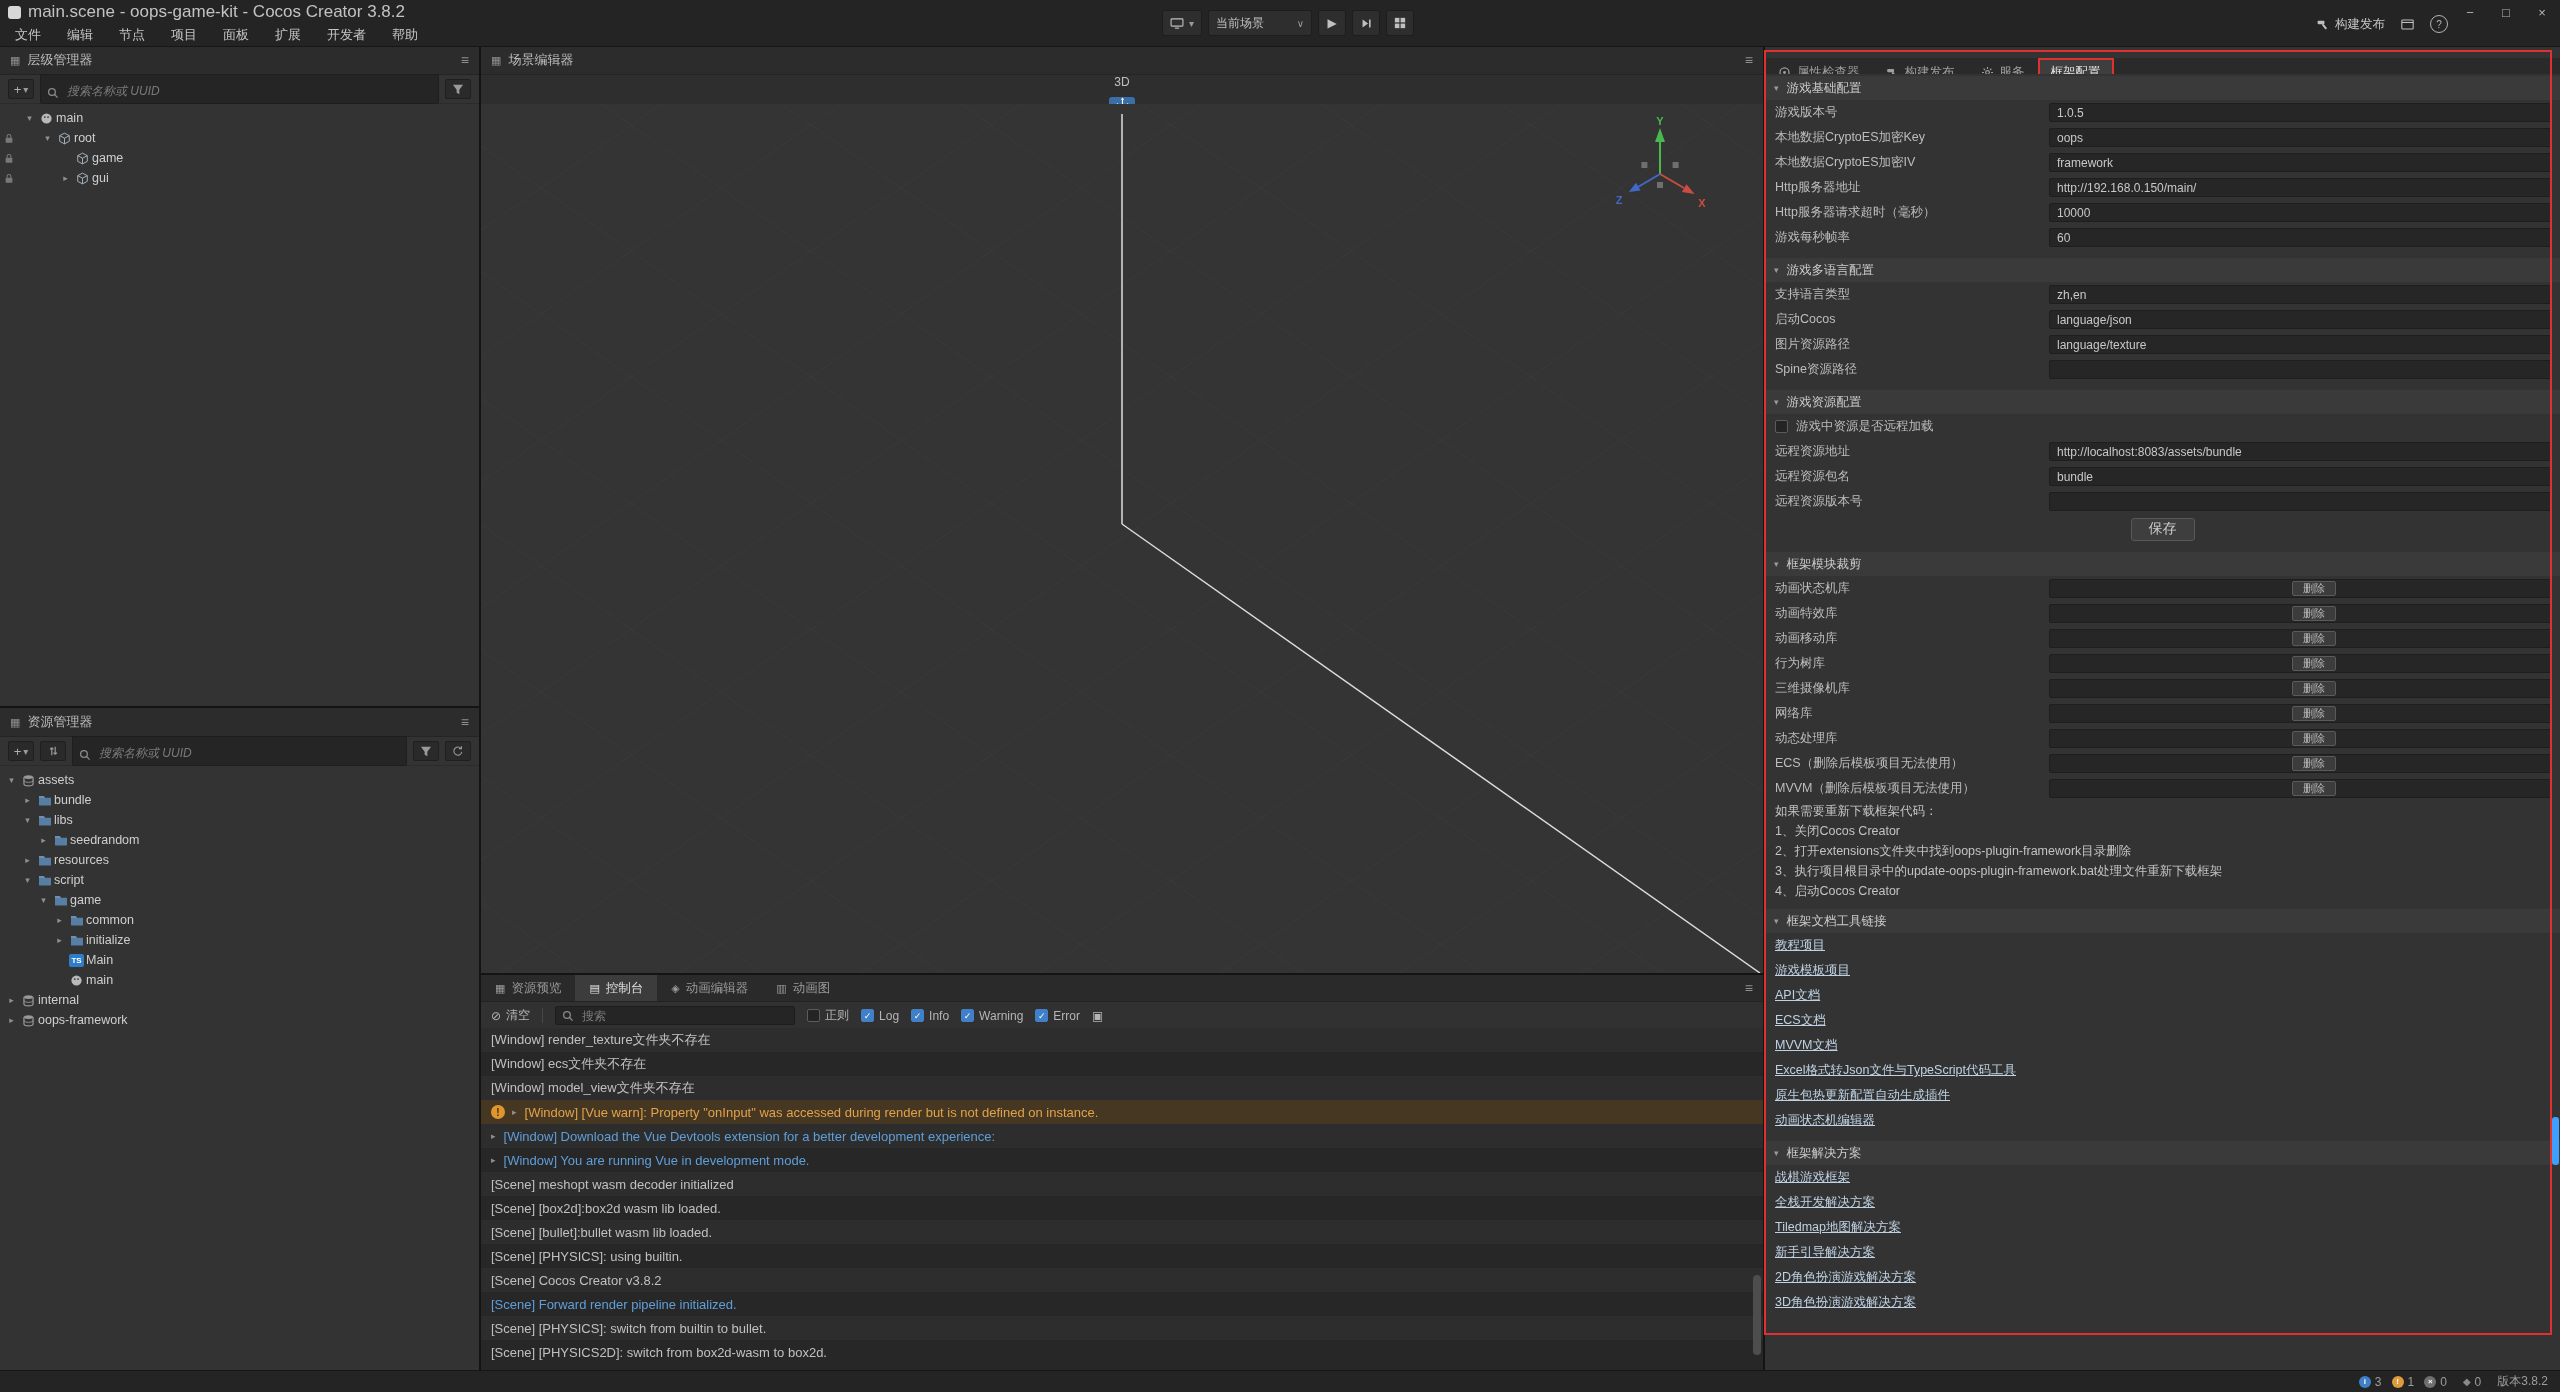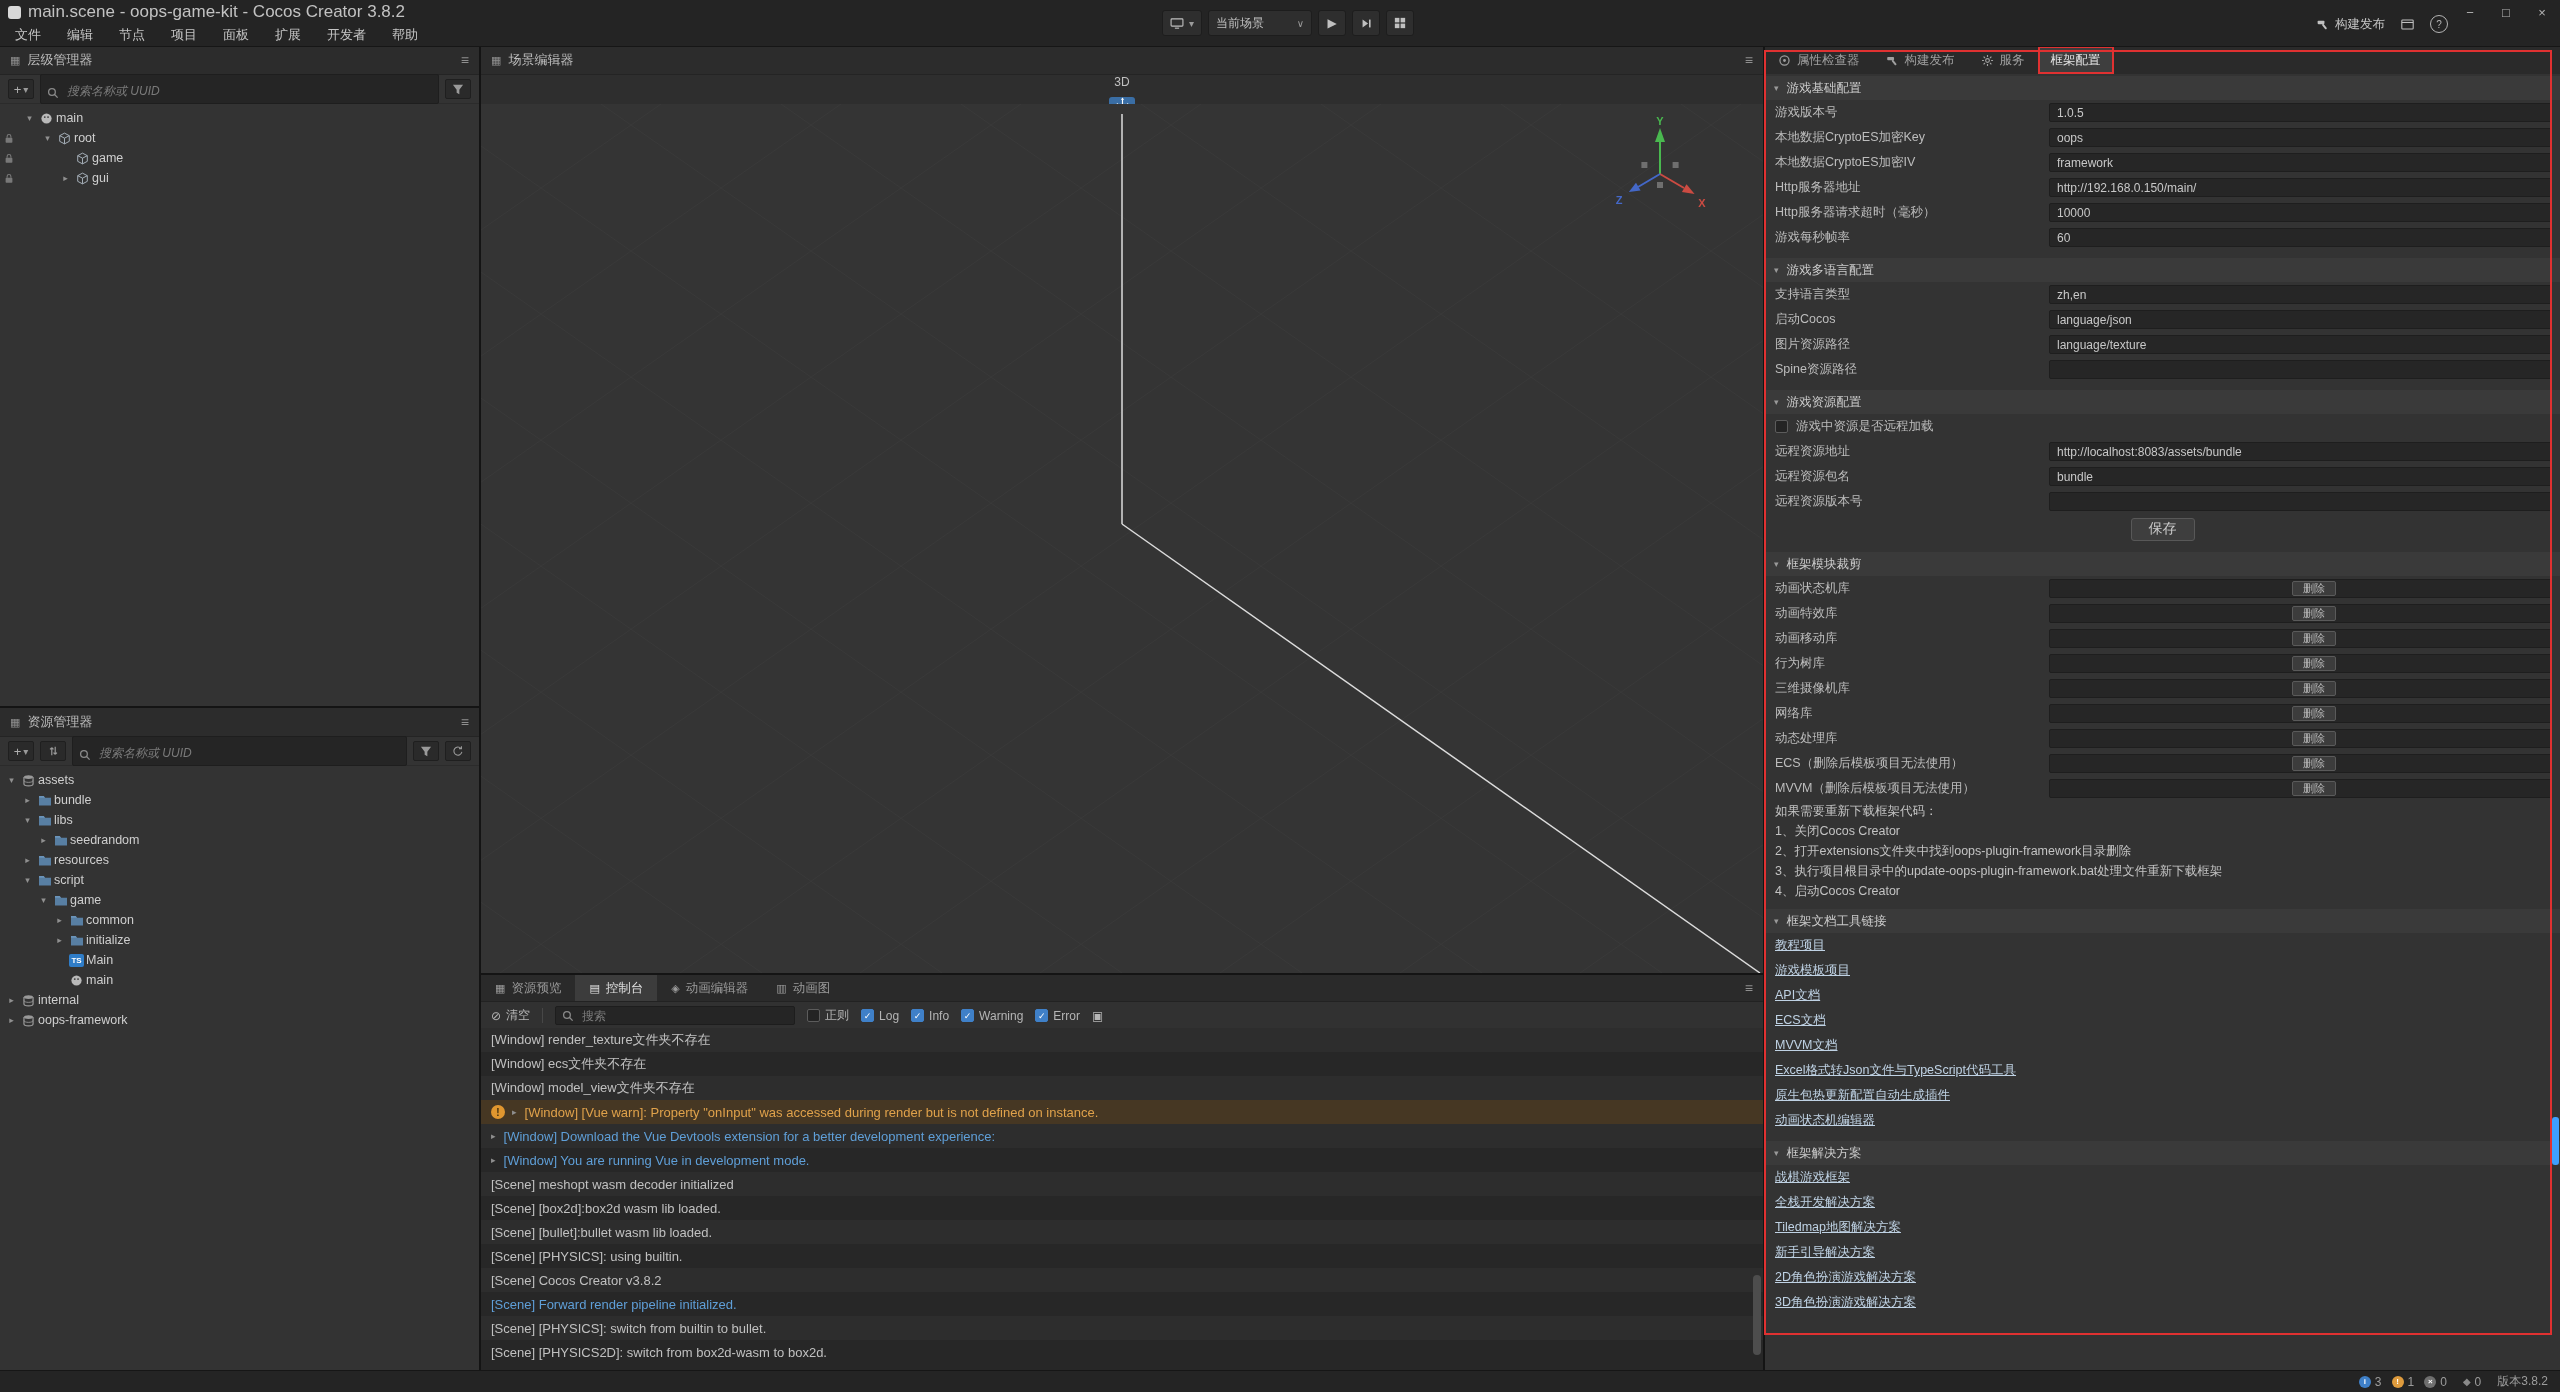"属性检查器" .insp-tabs { margin-top: none -> 12px }
